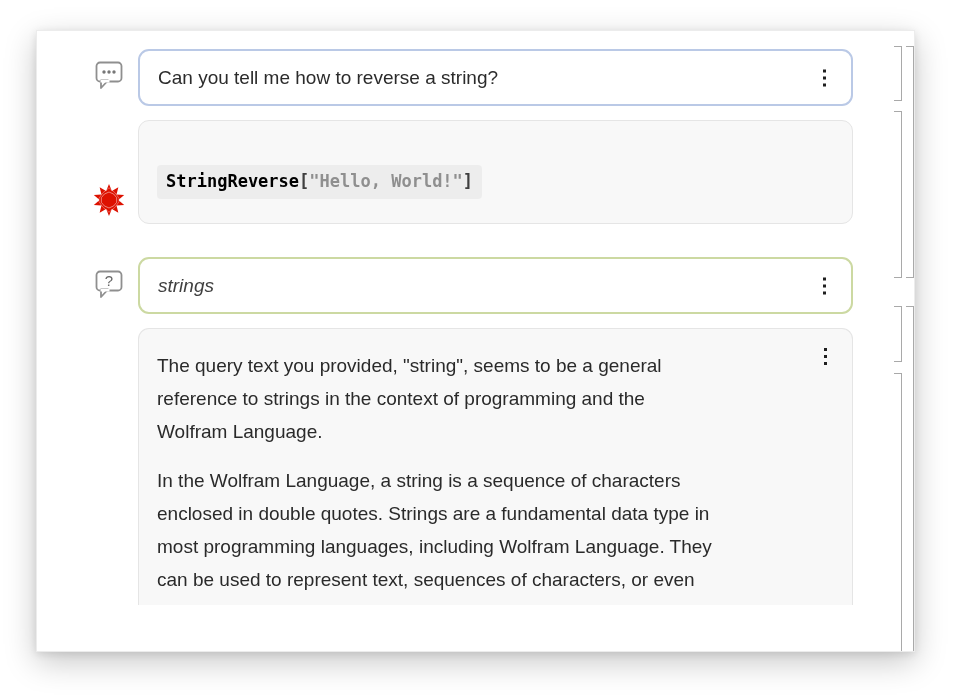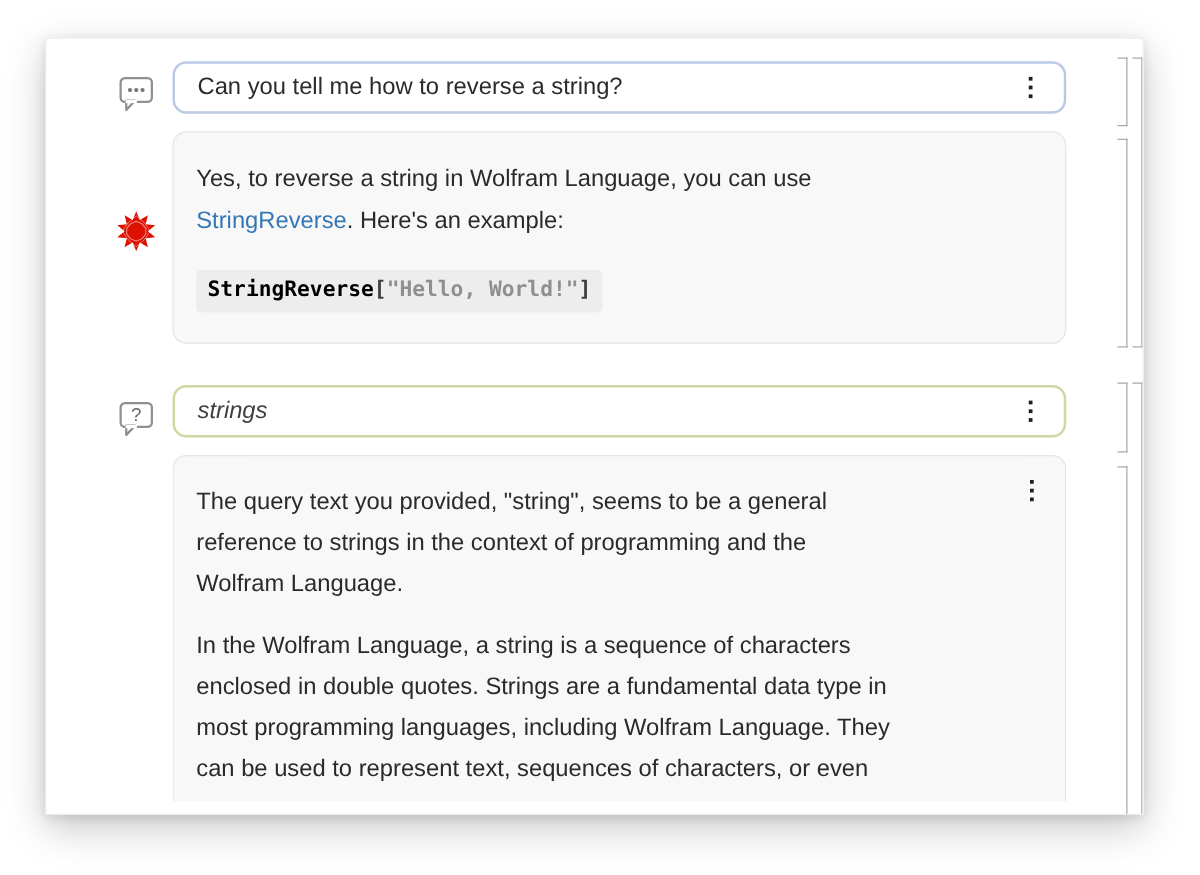"Can you tell me how" .chat-input { height: 42px -> 57px }
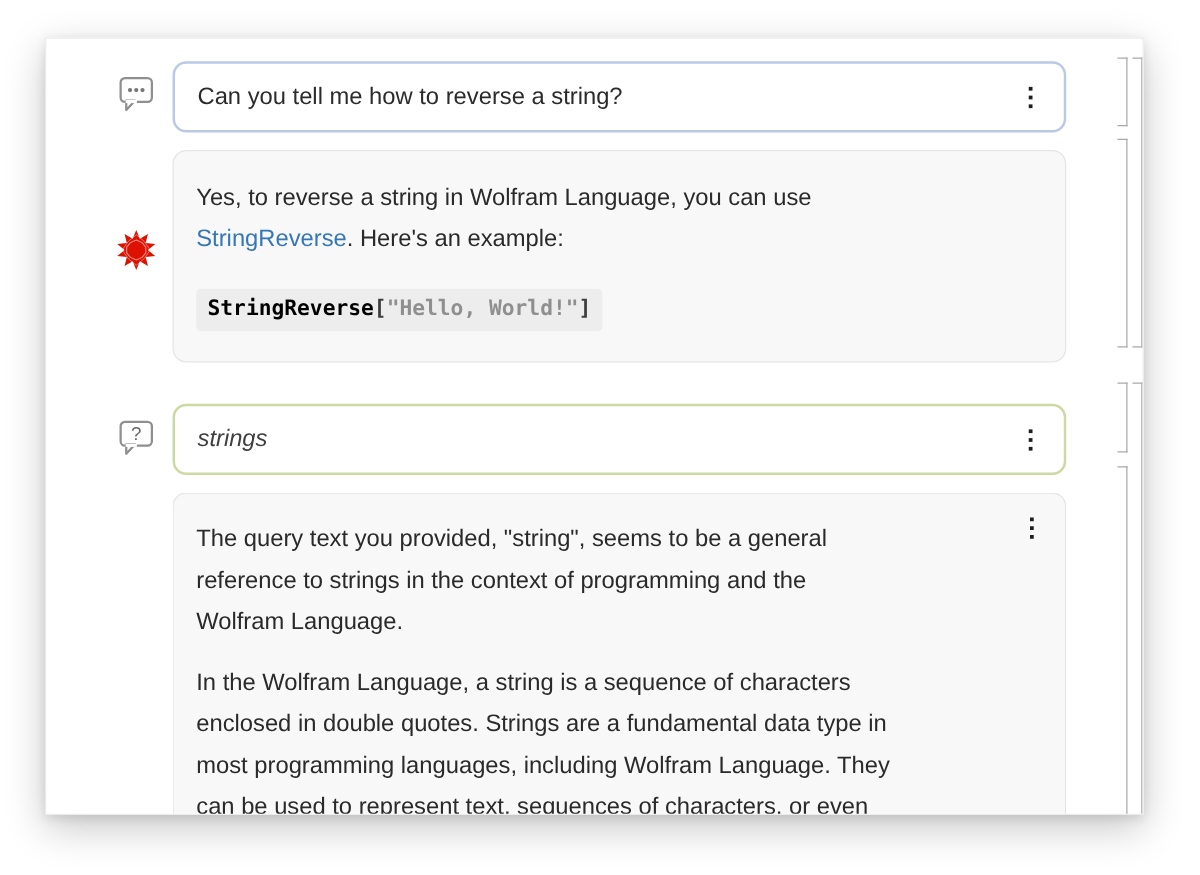"Yes, to reverse a string" div.para { html: <div><span>Yes, to reverse a string in Wolfram Language, you can use</span><br><a>StringReverse</a><span>. Here's an example:</span></div> -> none }
